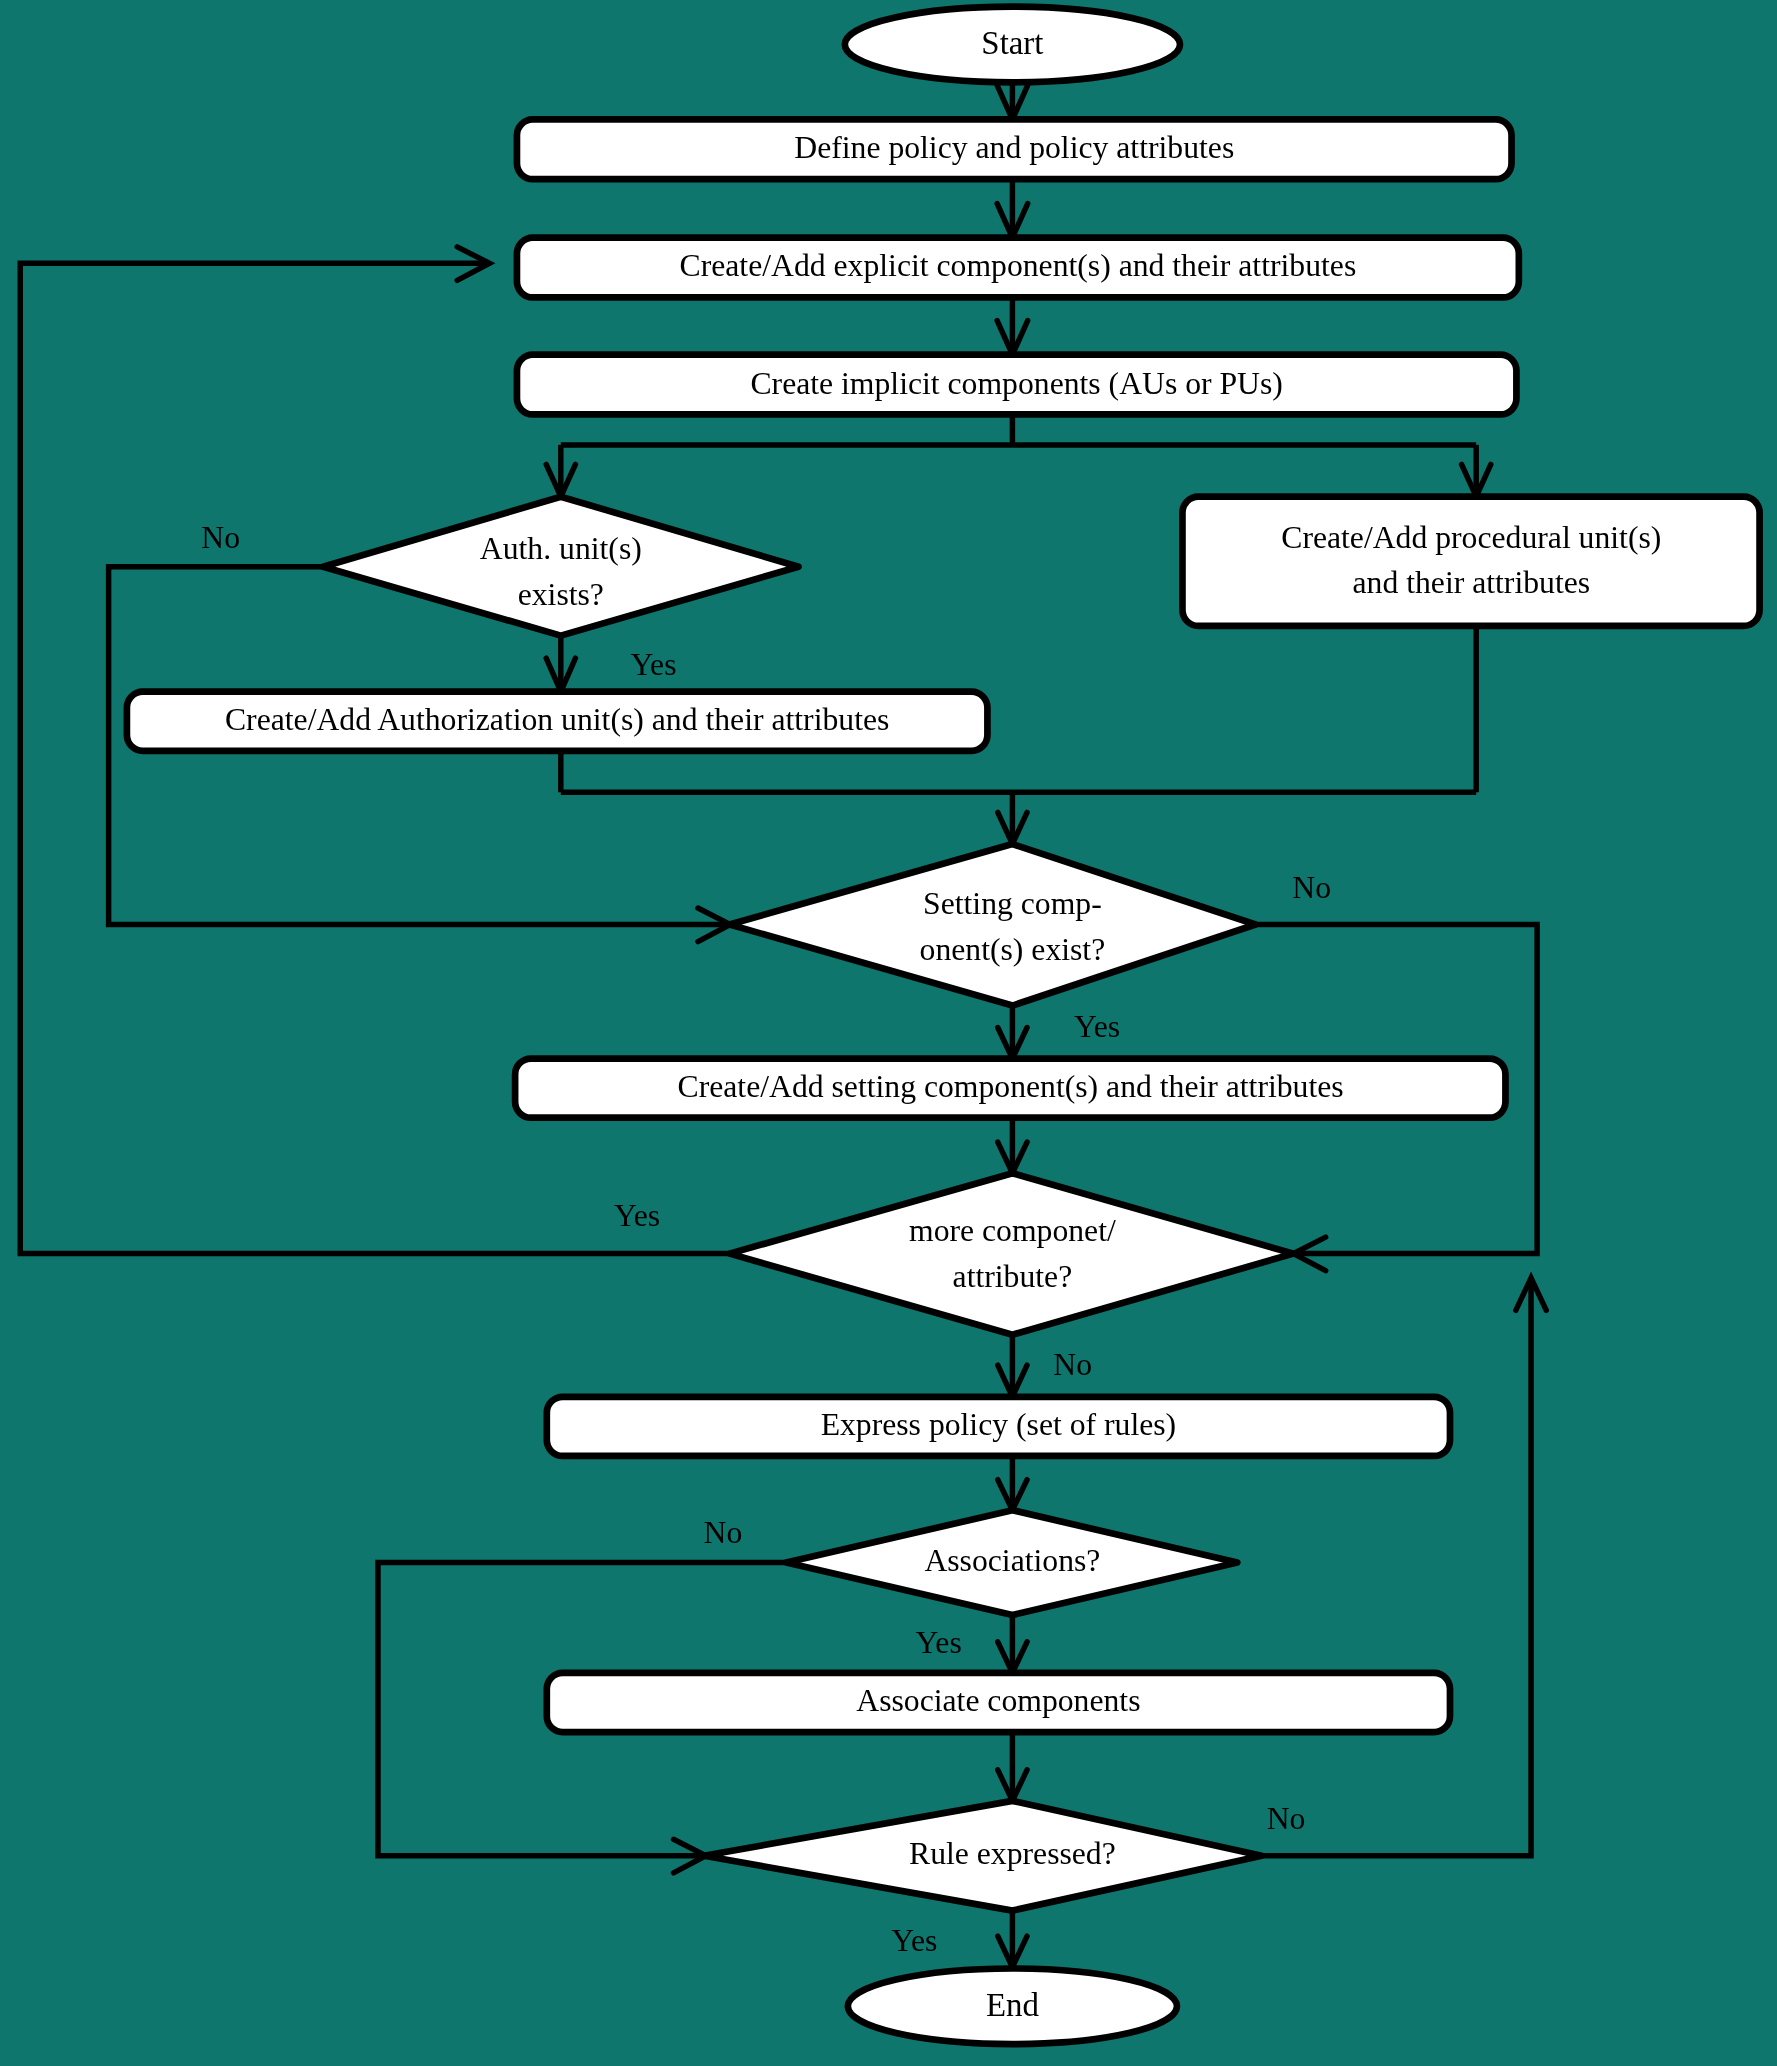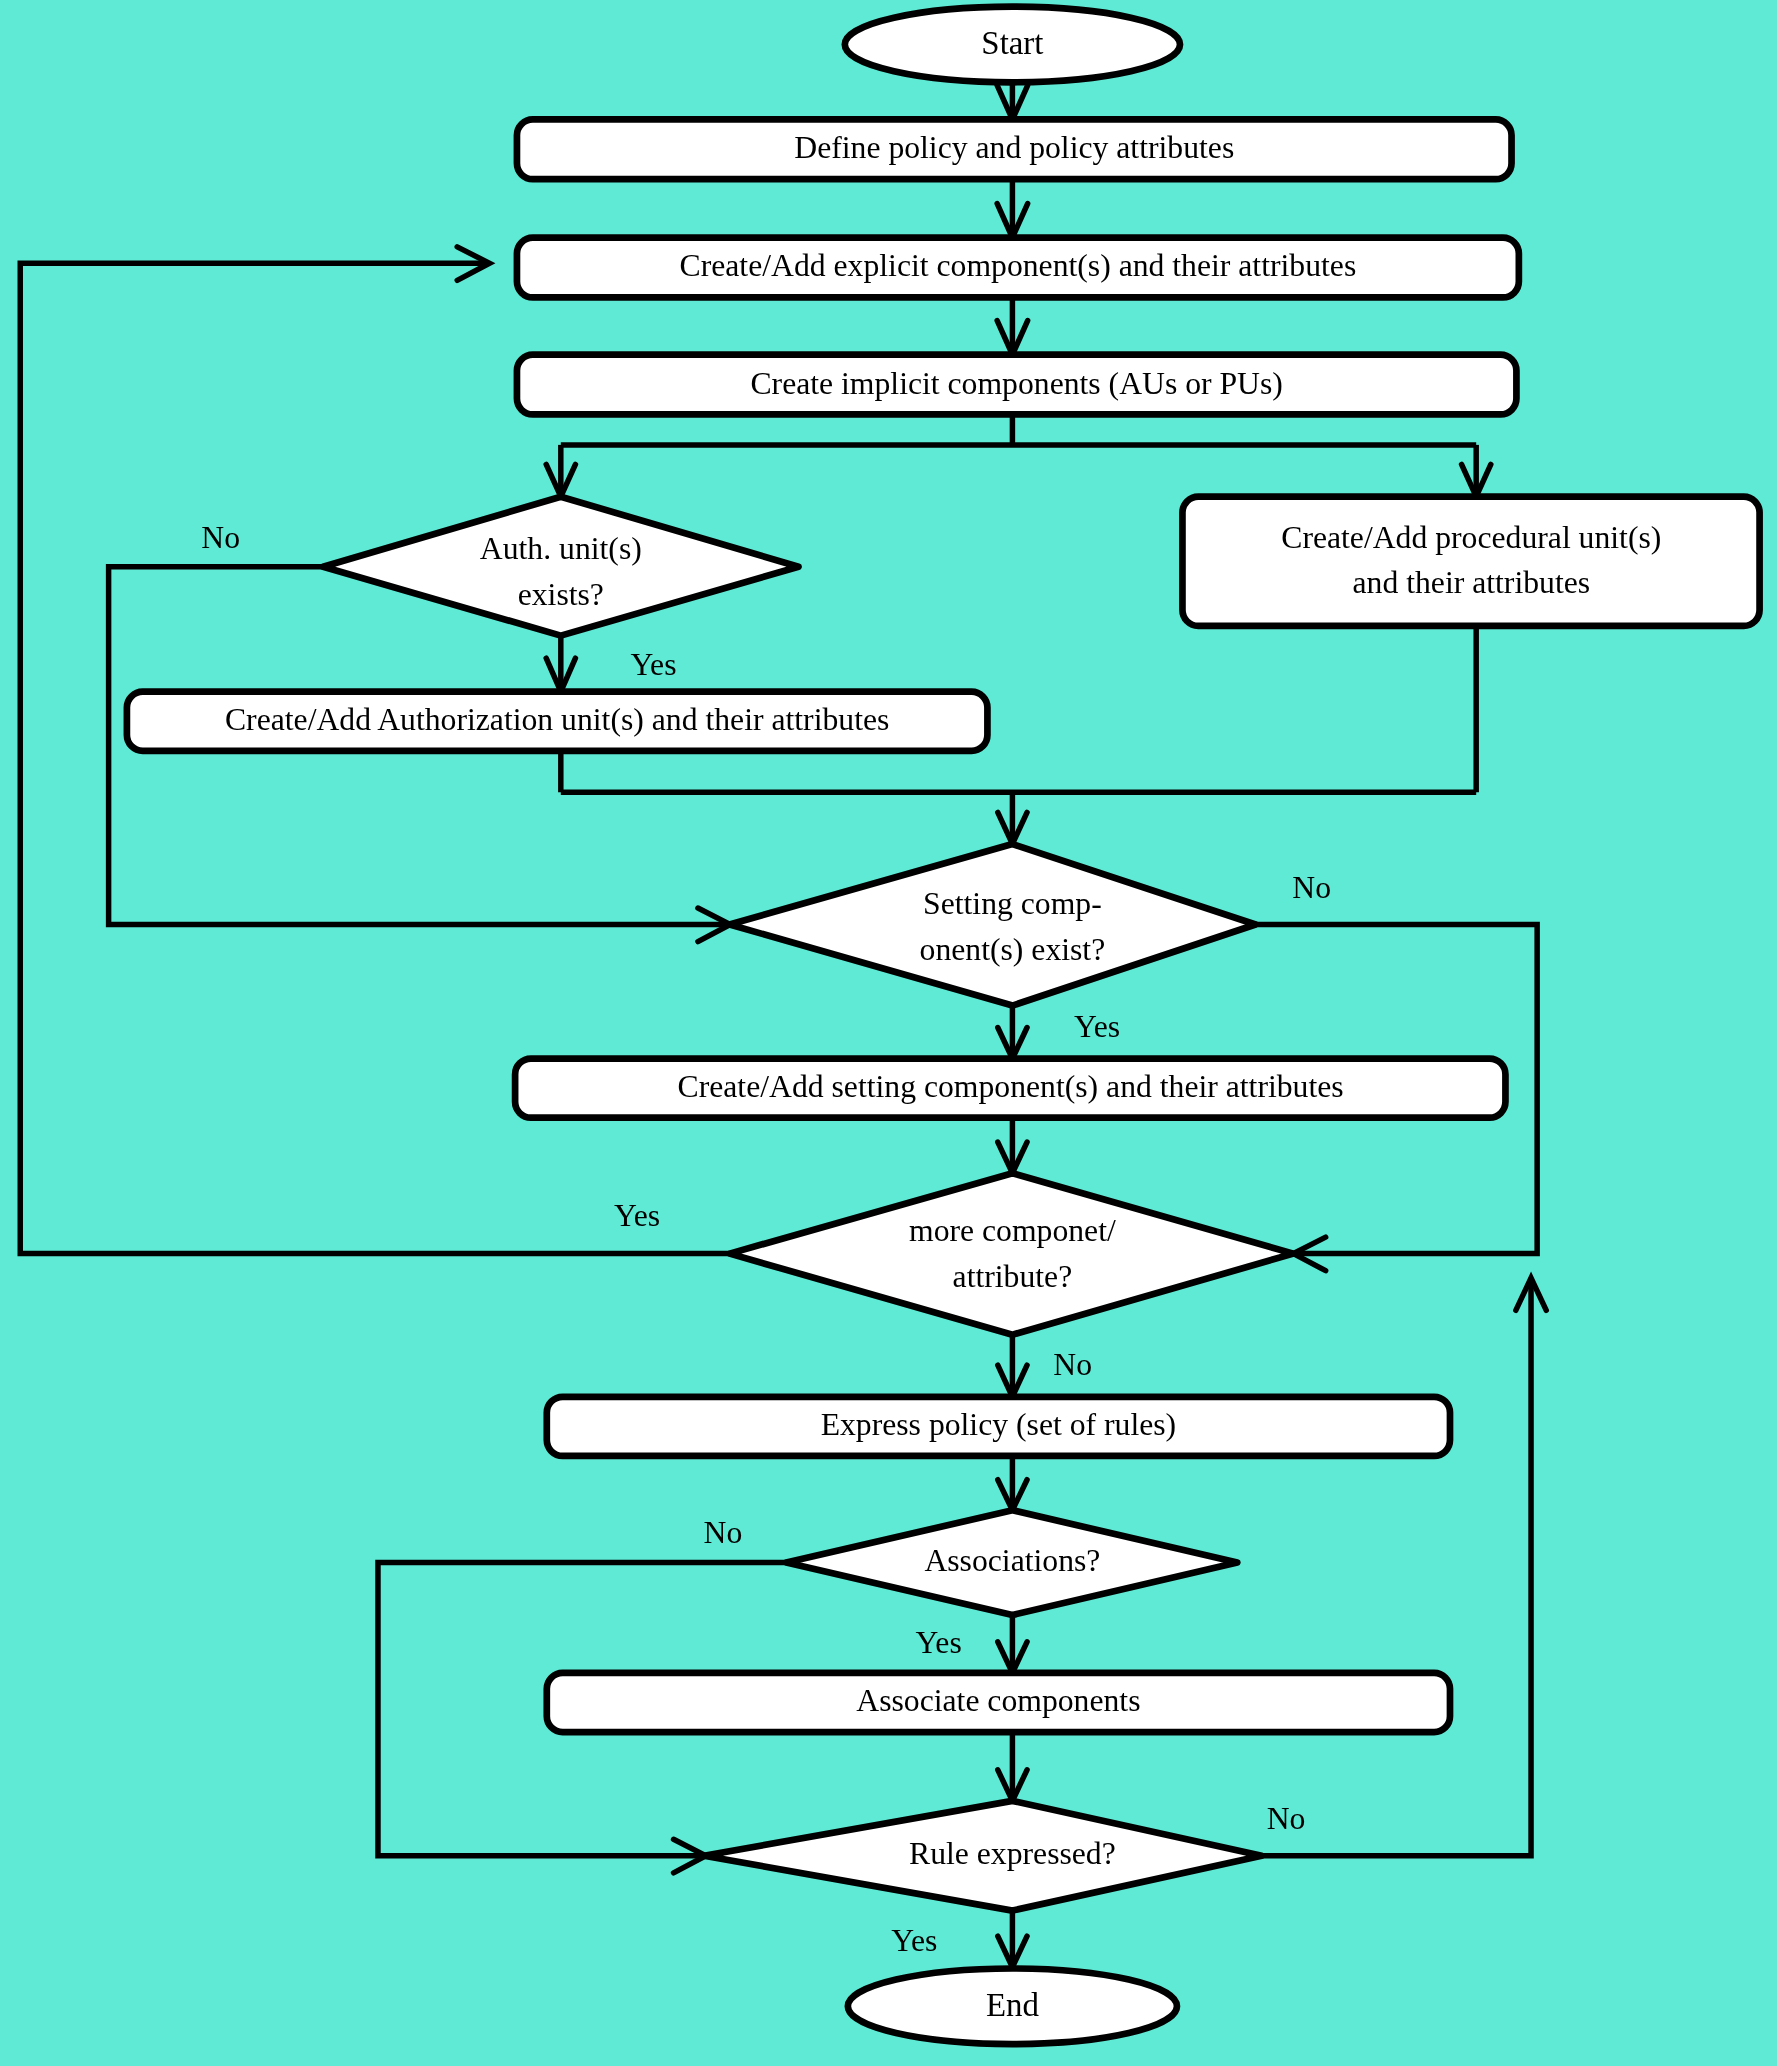"Start" #flowchart-root { background: #5eead4 -> #0f766e }
